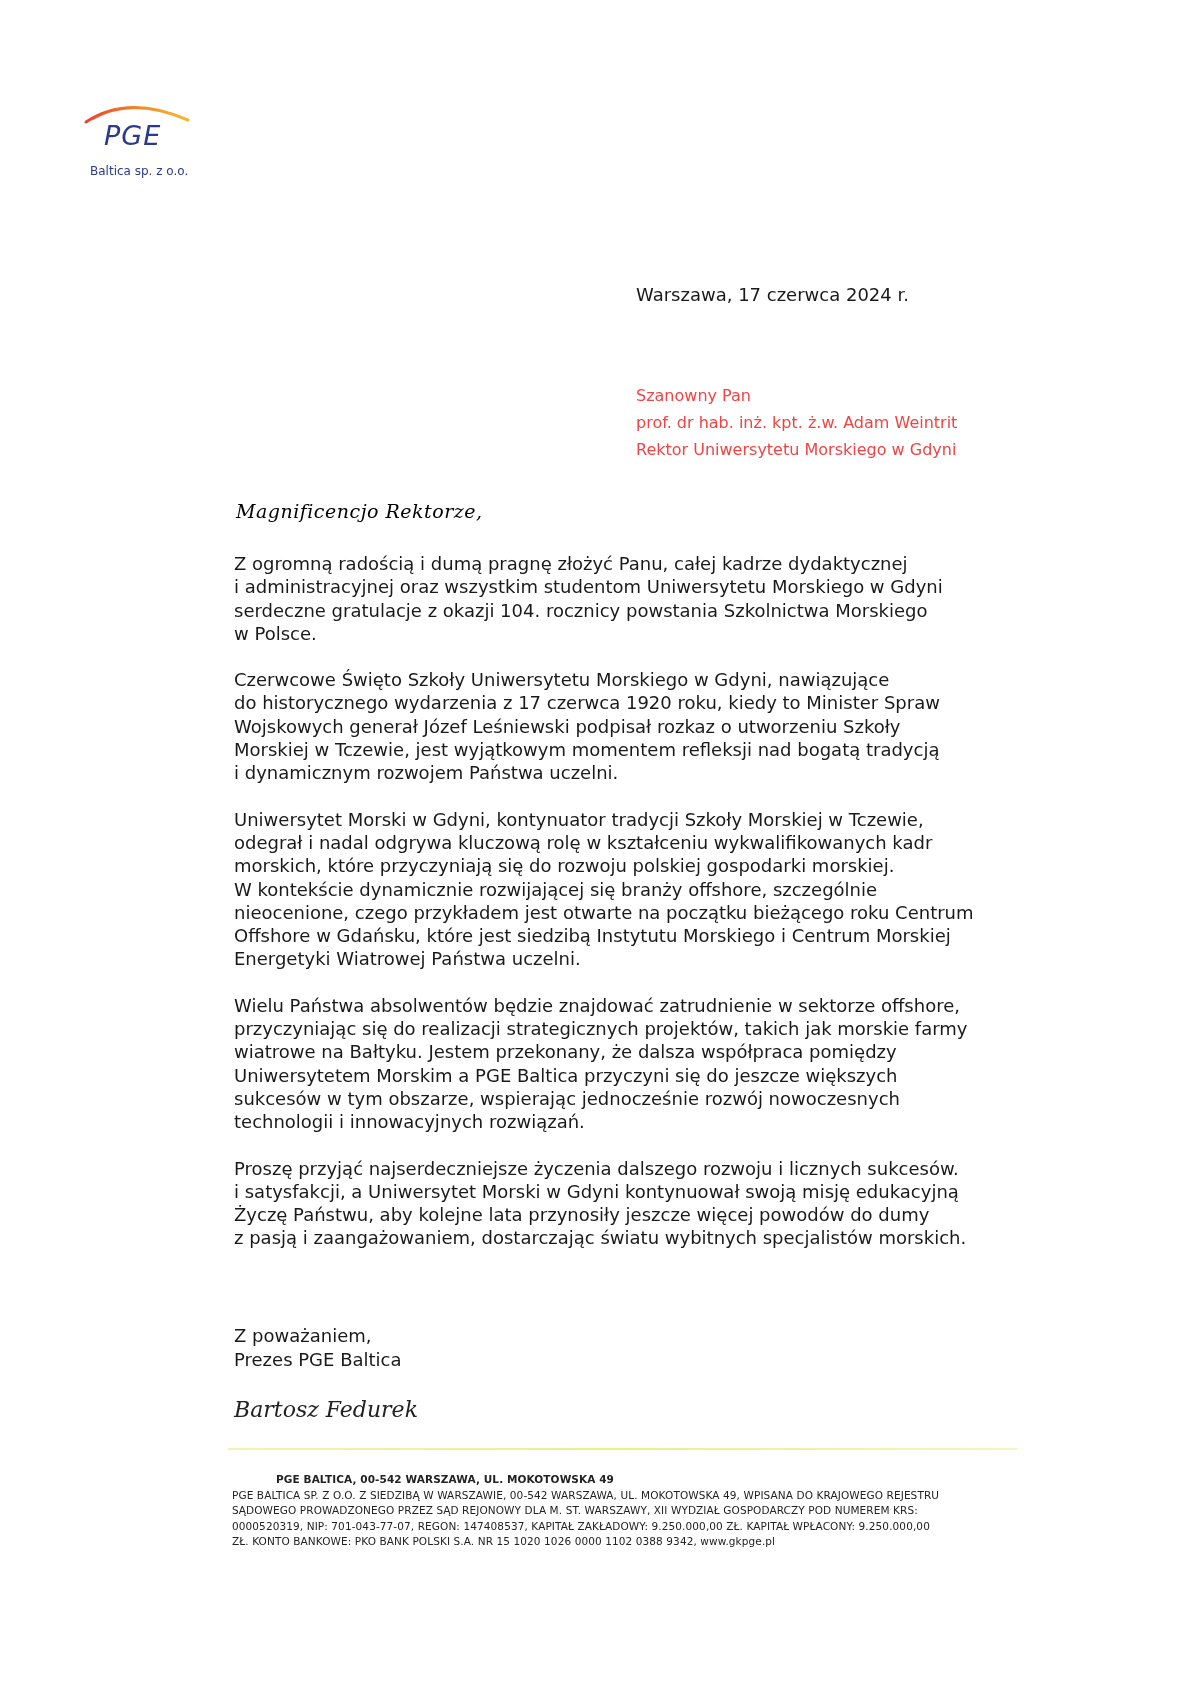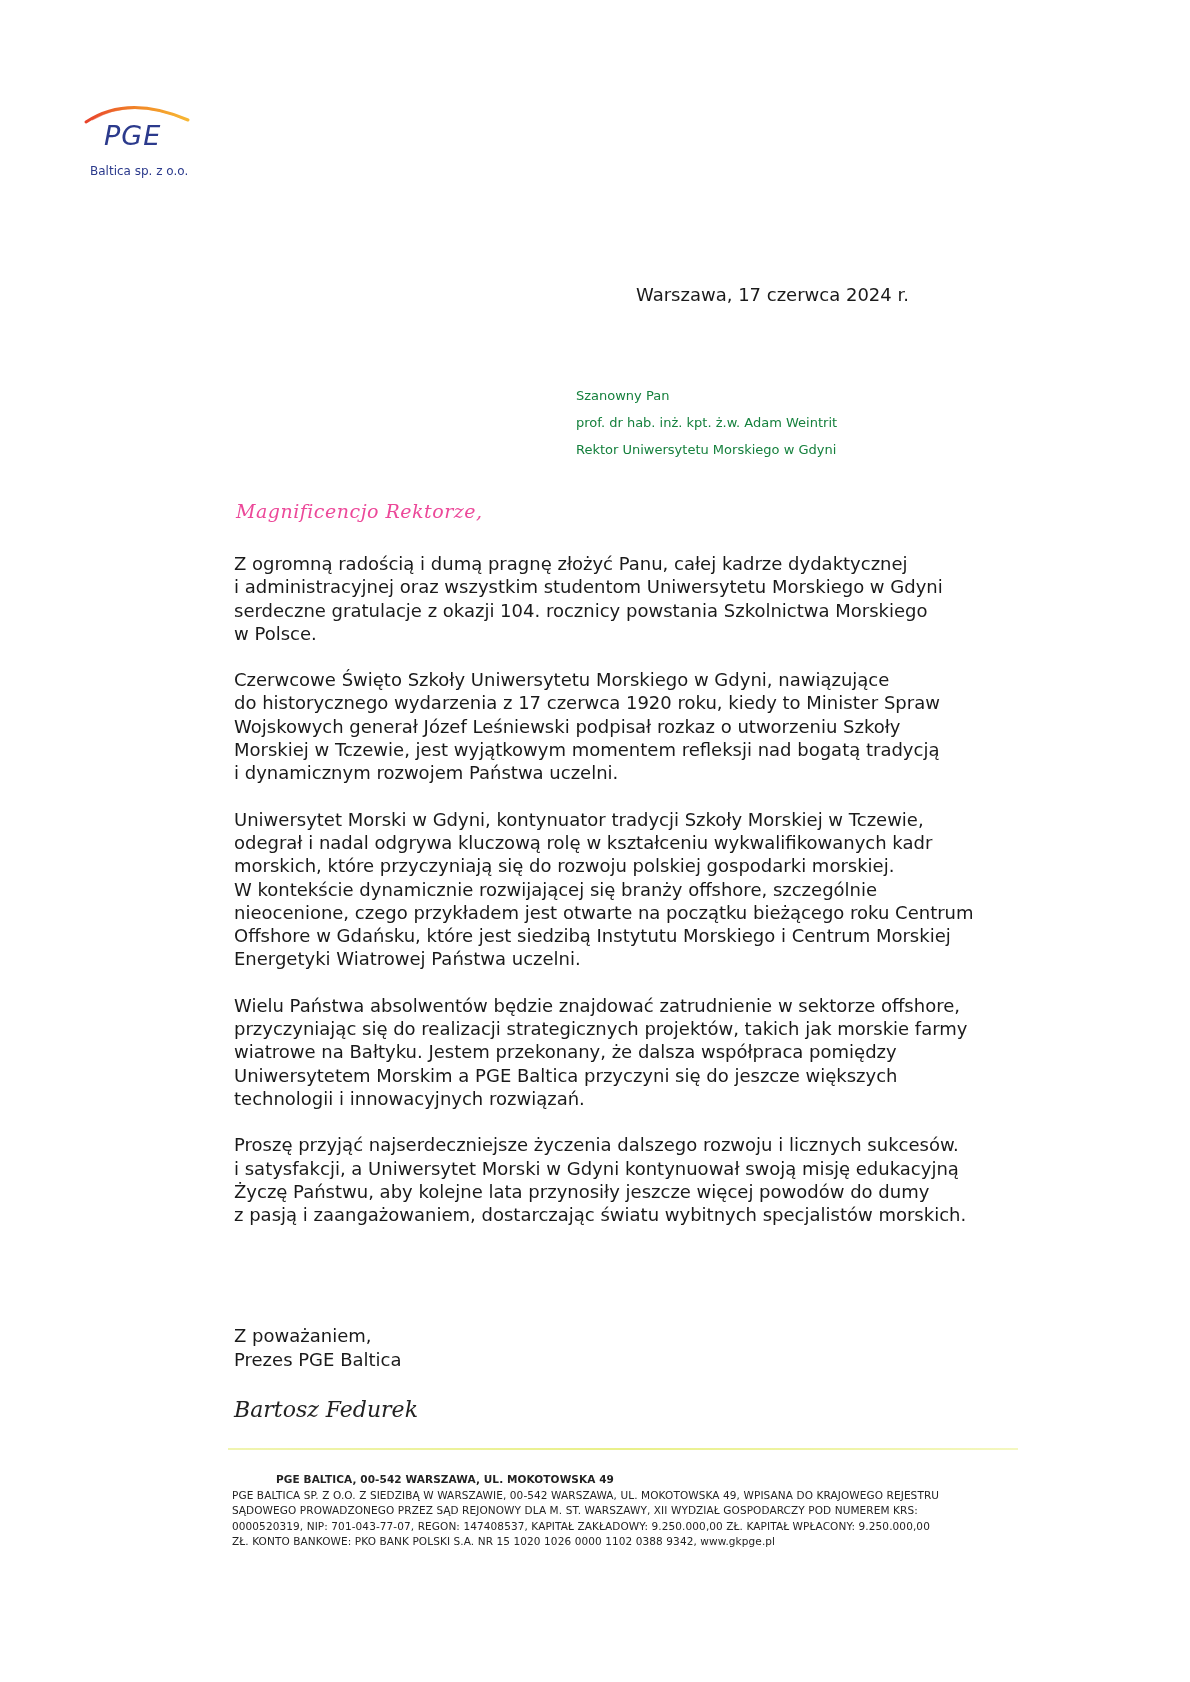"Szanowny Pan" .recipient { color: #15803d -> #ef4444; font-size: 13px -> 16px; left: 576px -> 636px }
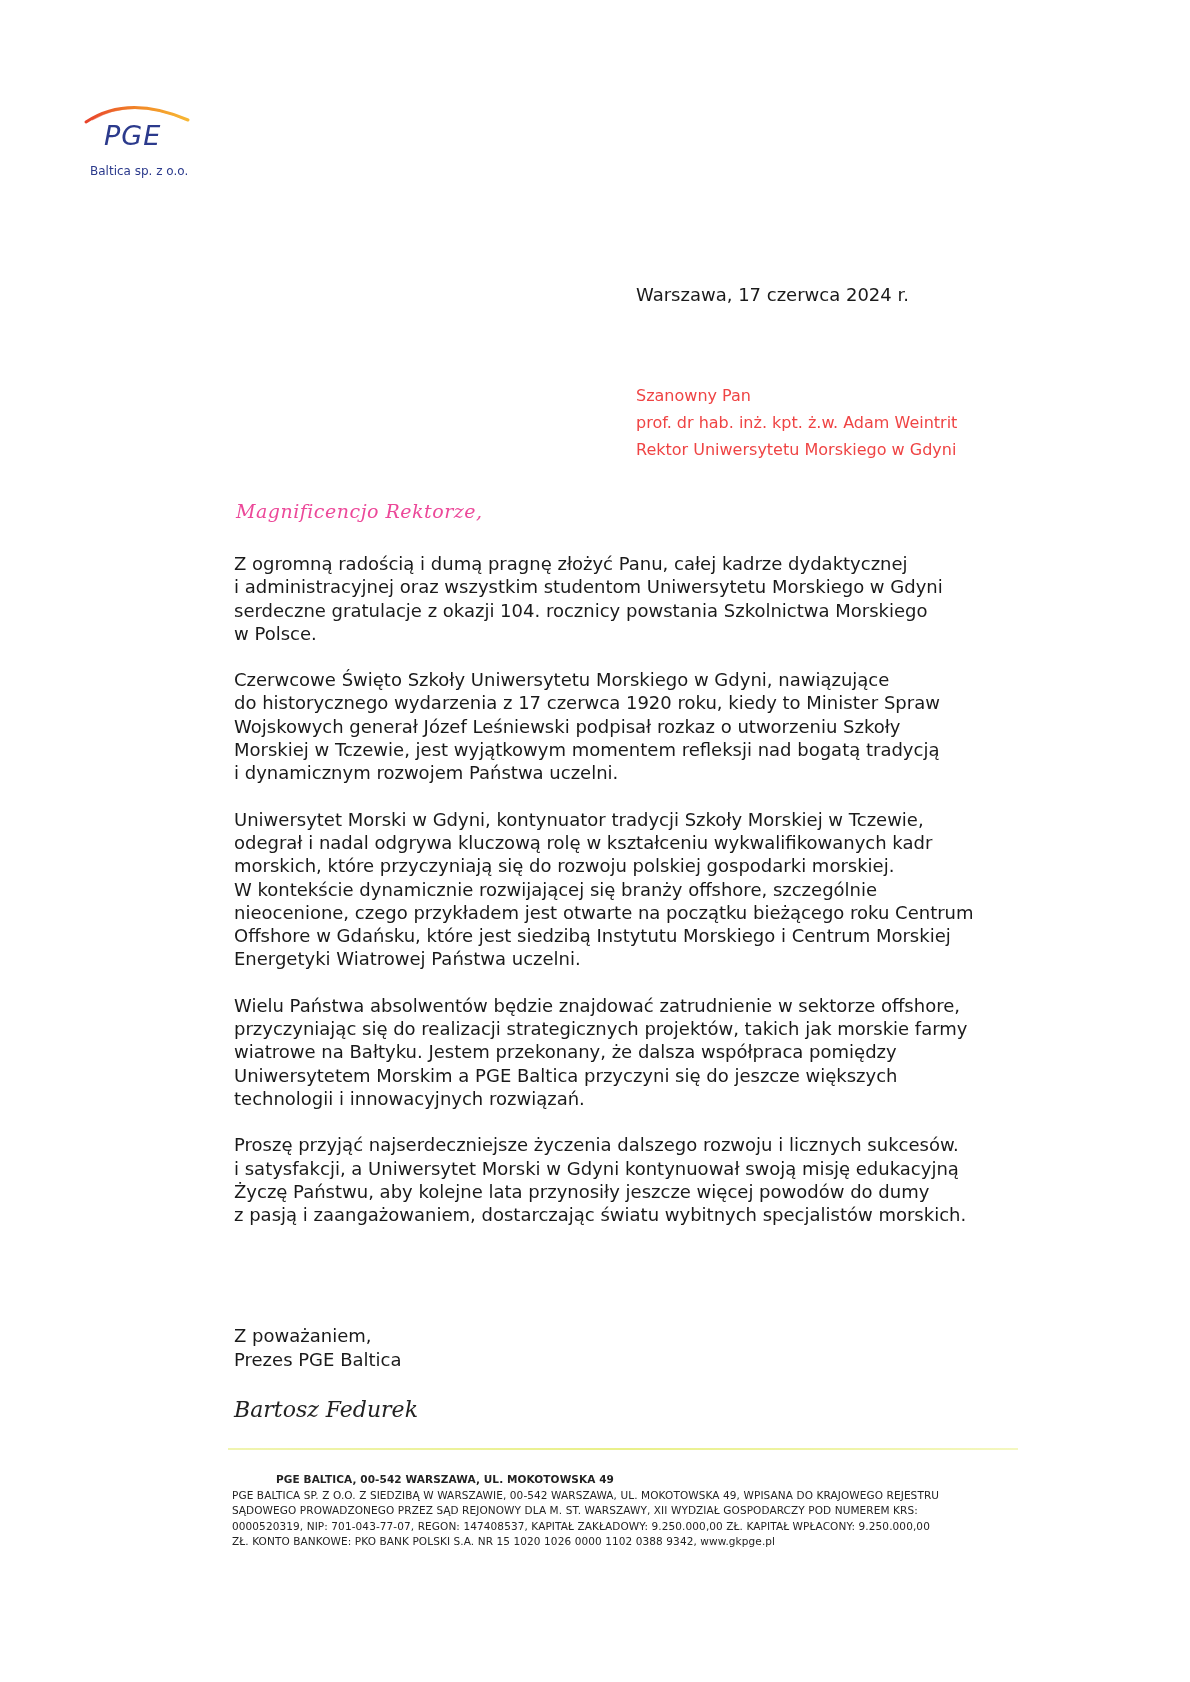"Magnificencjo Rektorze," .salutation { color: #ec4899 -> #000000 }
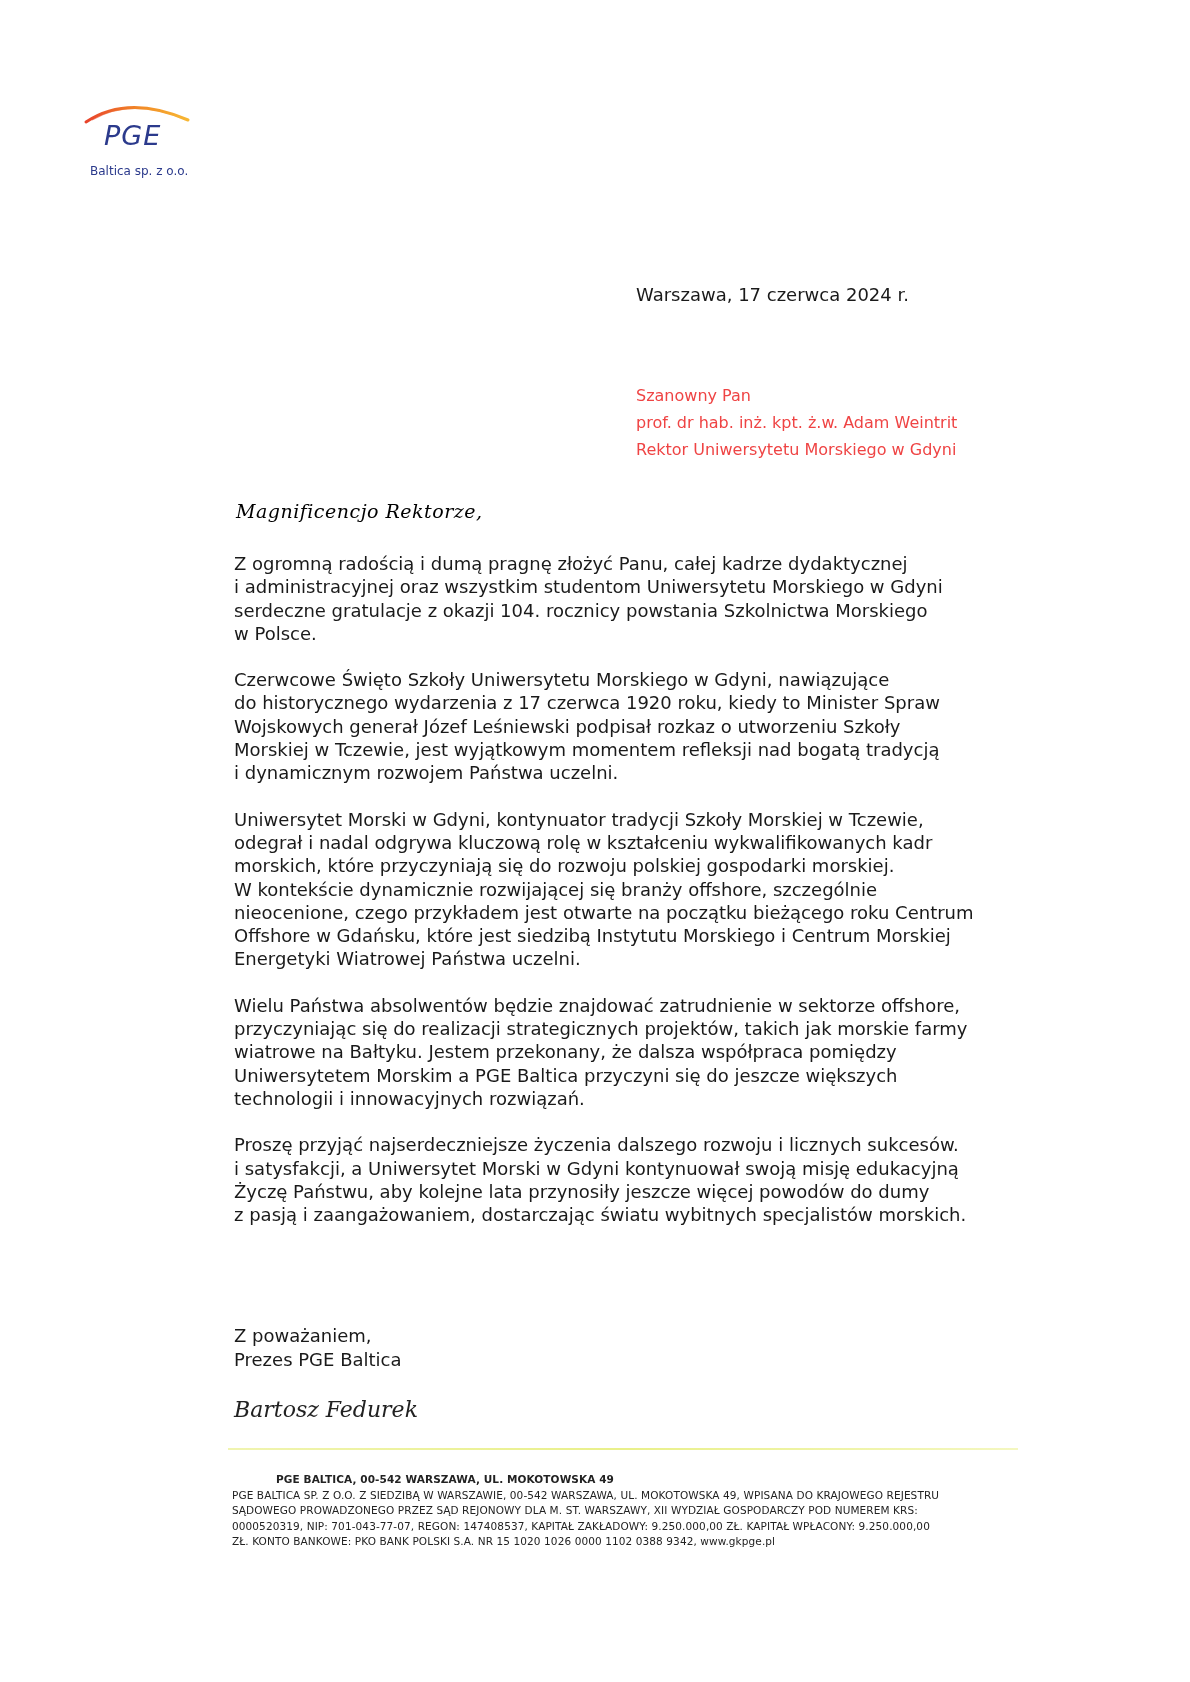"sukcesów w tym obszarze, wspierając" span.line { html: none -> <span>sukcesów w tym obszarze, wspierając jednocześnie rozwój nowoczesnych</span> }
